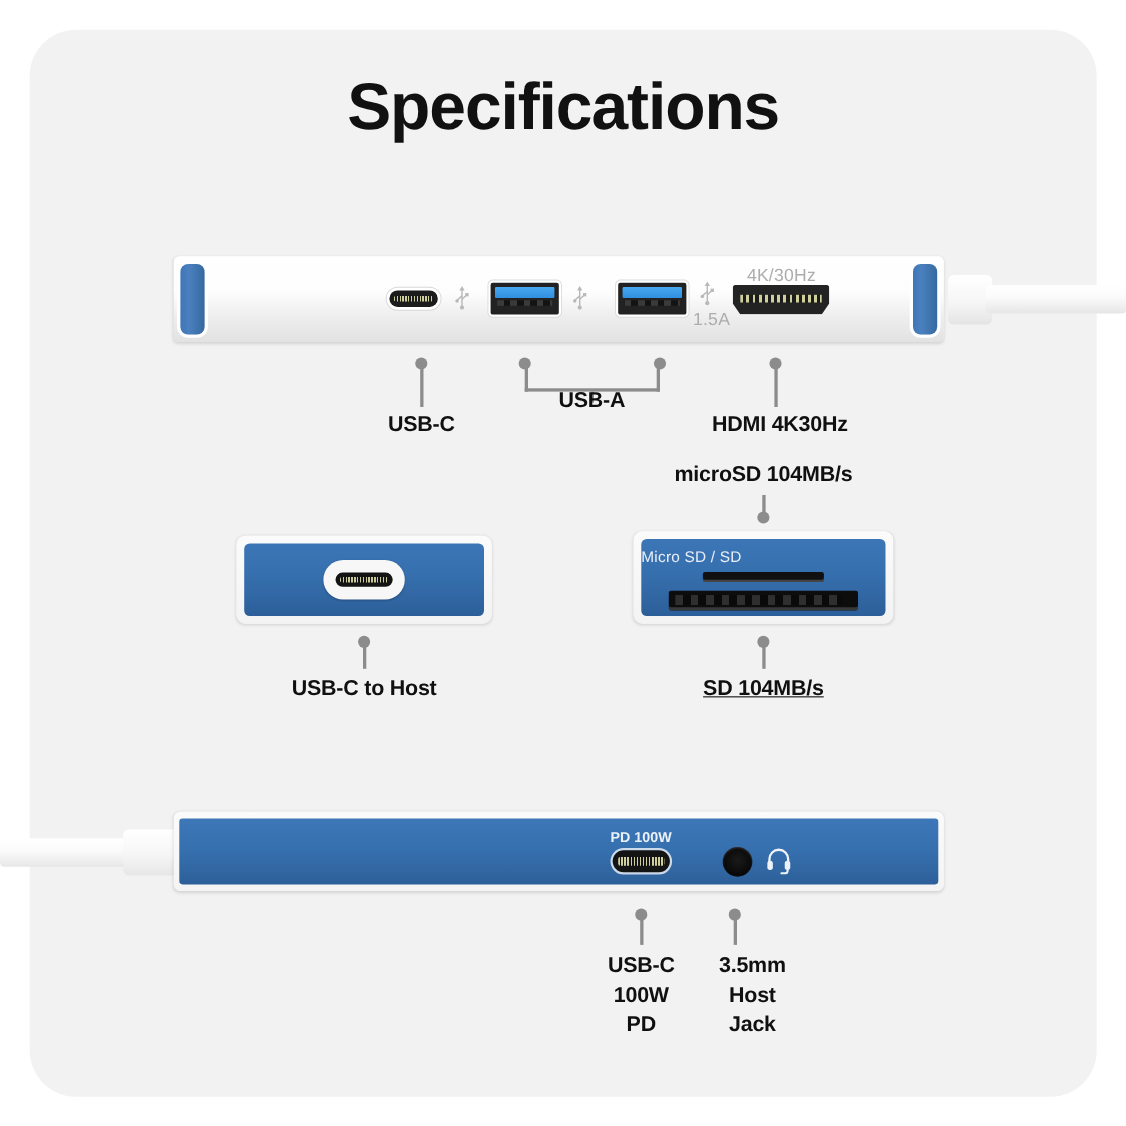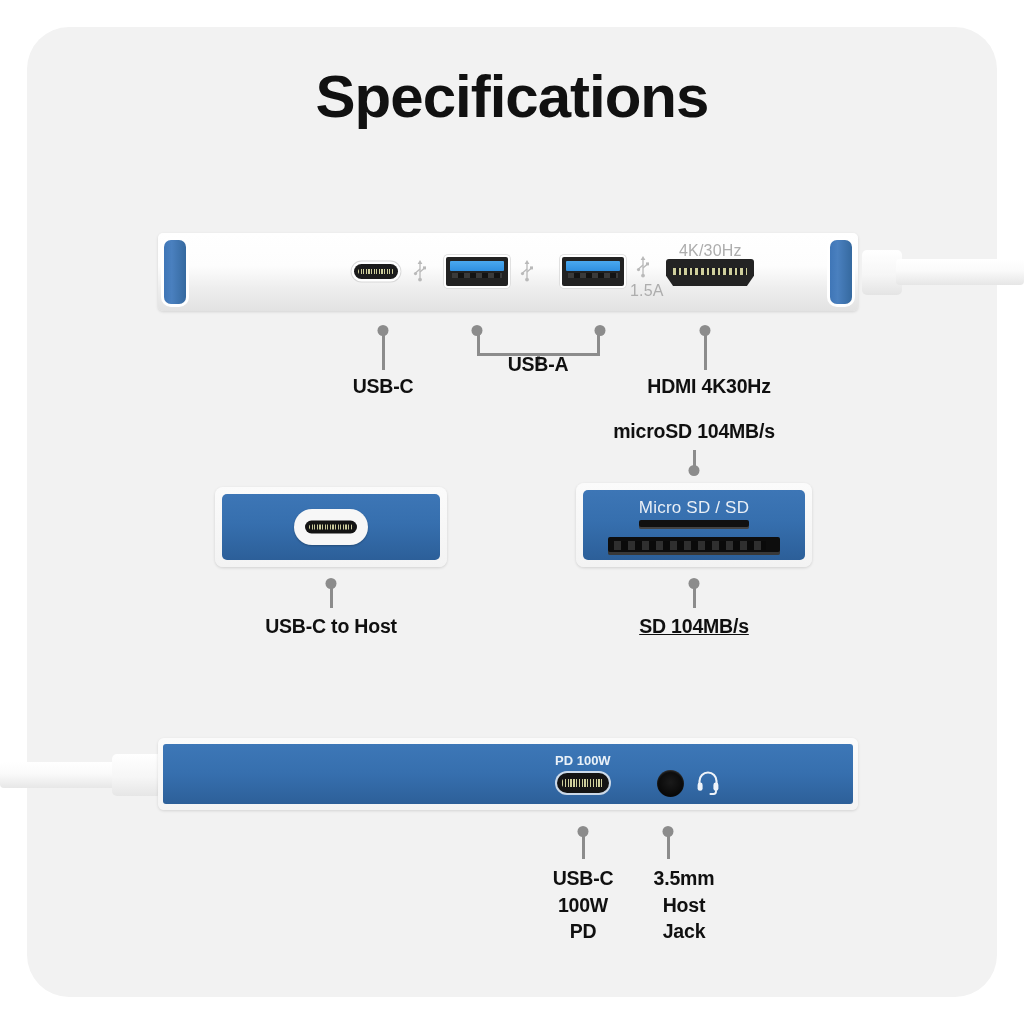"Micro SD / SD" .sd-caption { font-size: 17px -> 14px; text-align: center -> none }
